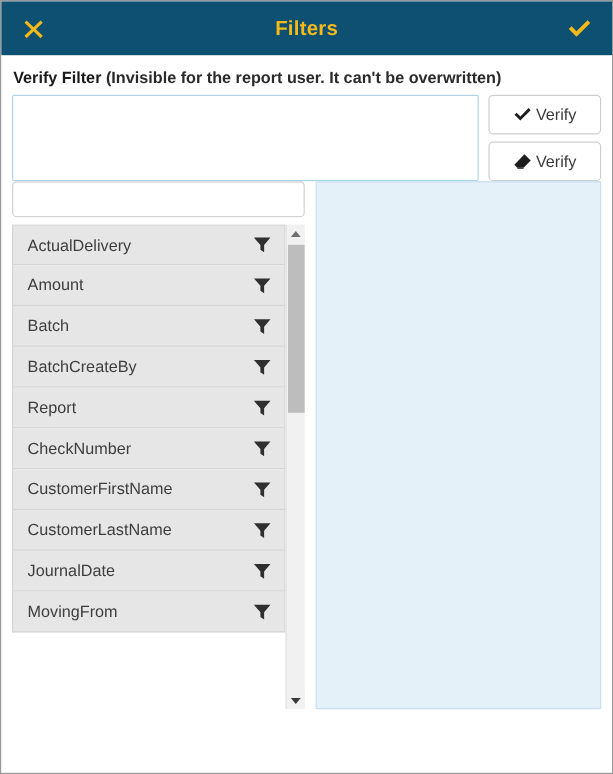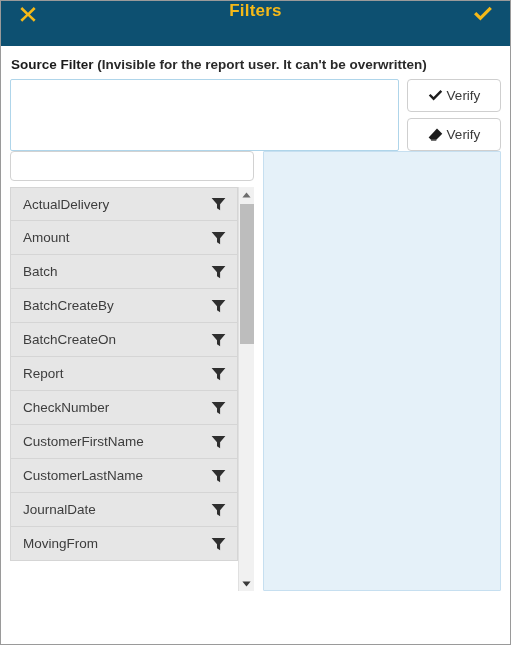"Filters" .titlebar { align-items: flex-start -> center }
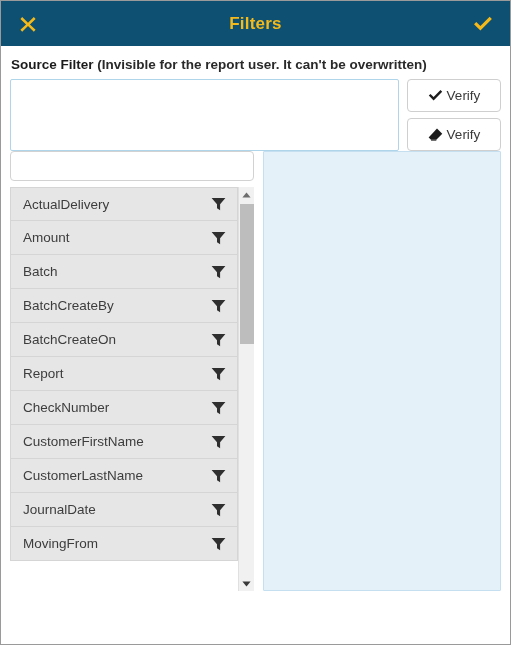"Source Filter" b { text: Source -> Verify }
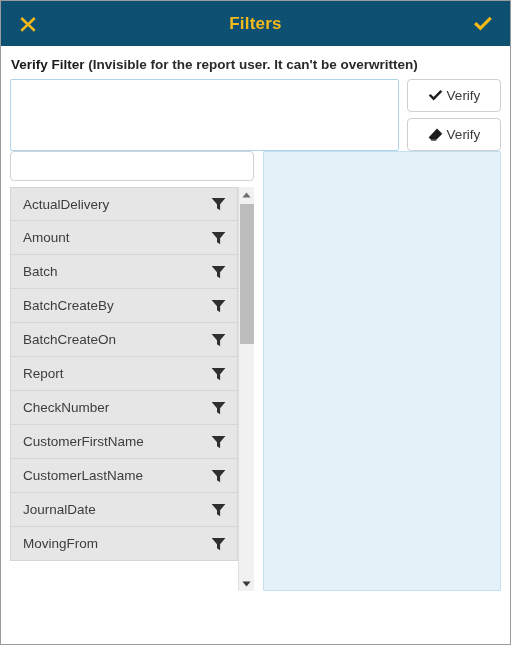"BatchCreateOn" div.list-item { html: <div> <span>BatchCreateOn</span> <span> <svg> <path></path> </svg> </span> </div> -> none }
